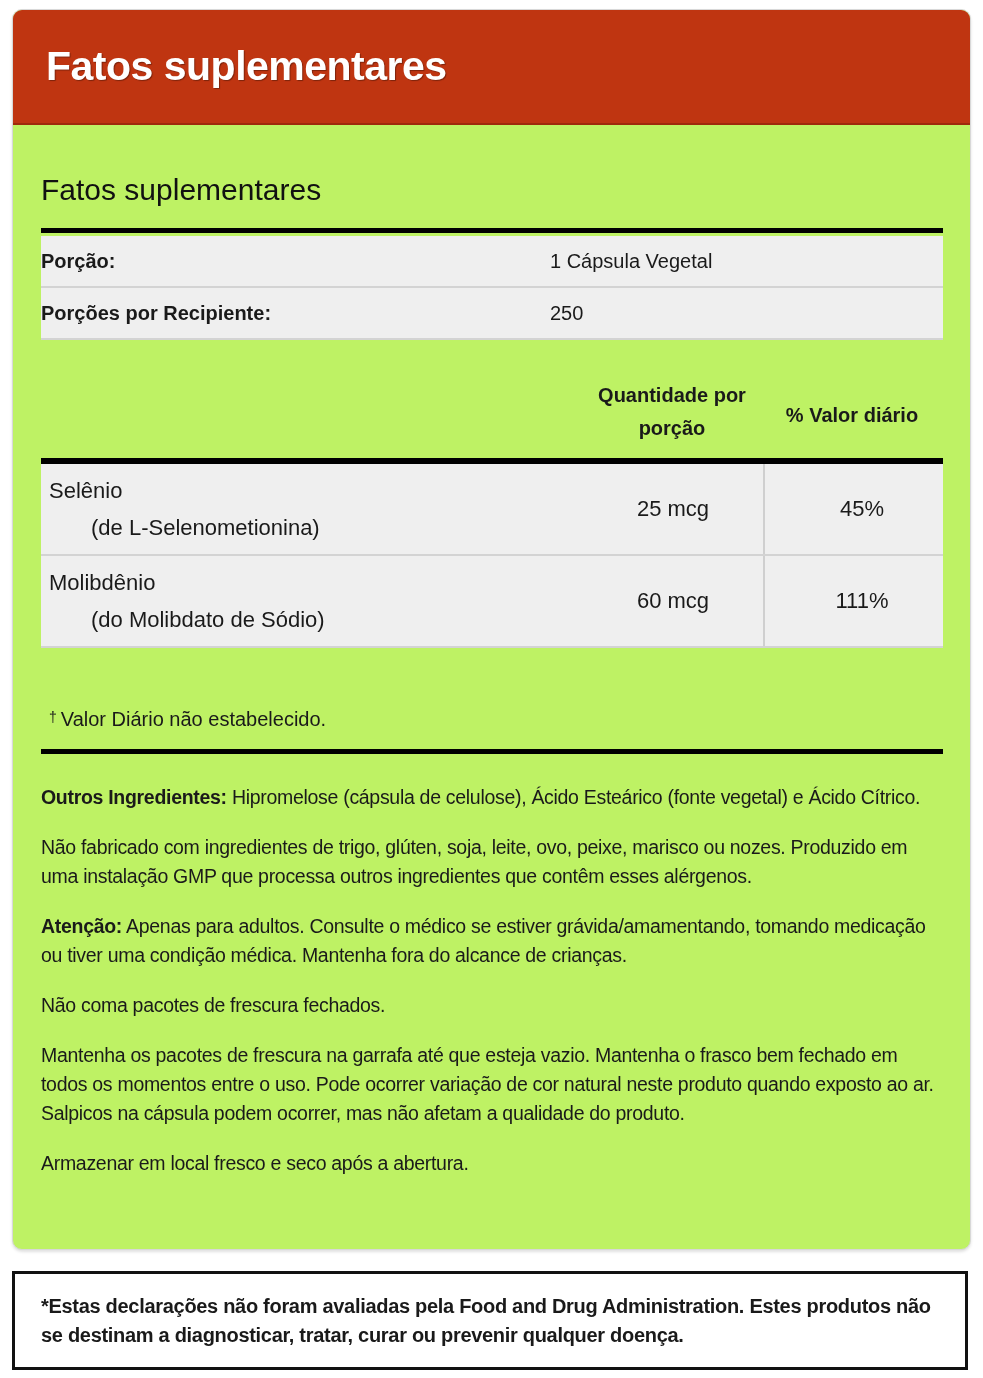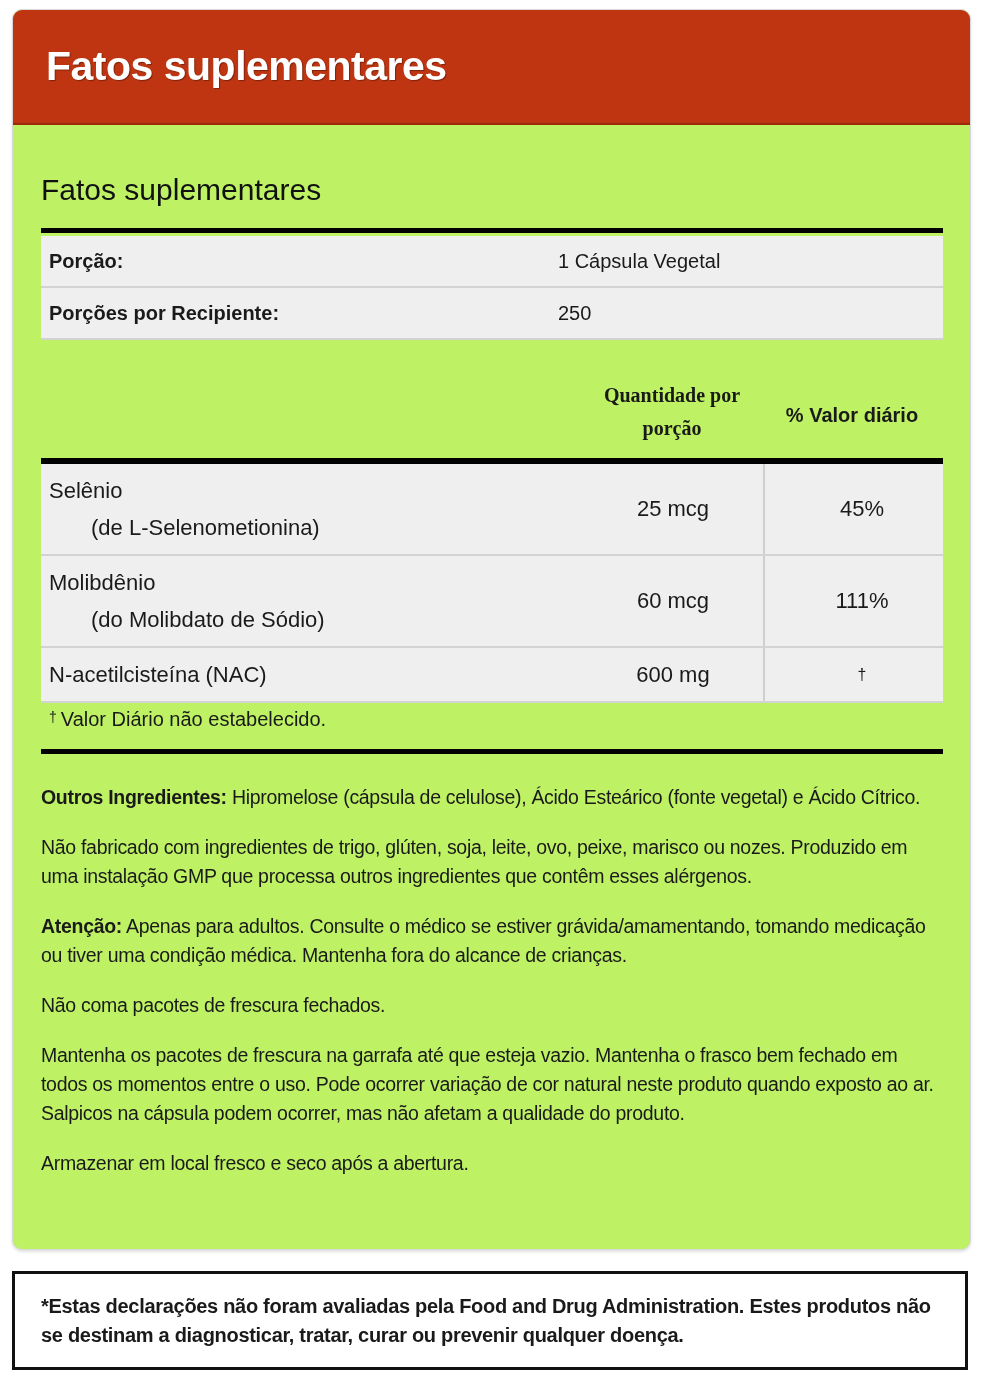"Porção:" .serving-row .lbl { padding-left: 8px -> none }
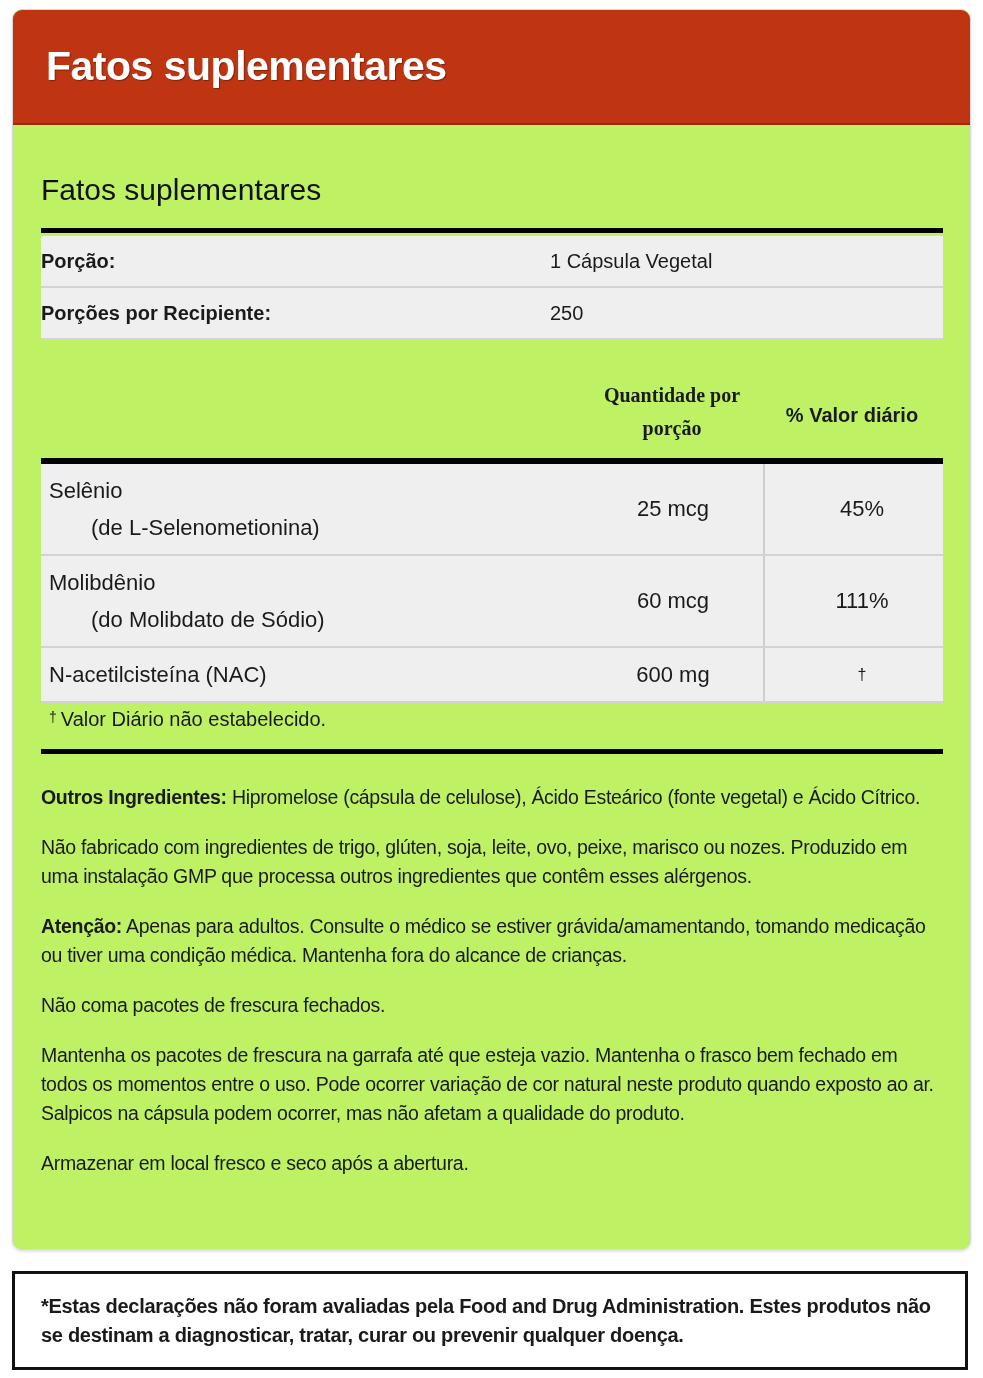"Quantidade por porção" .nutr-head .h-amt { font-family: Liberation Serif, serif -> none }
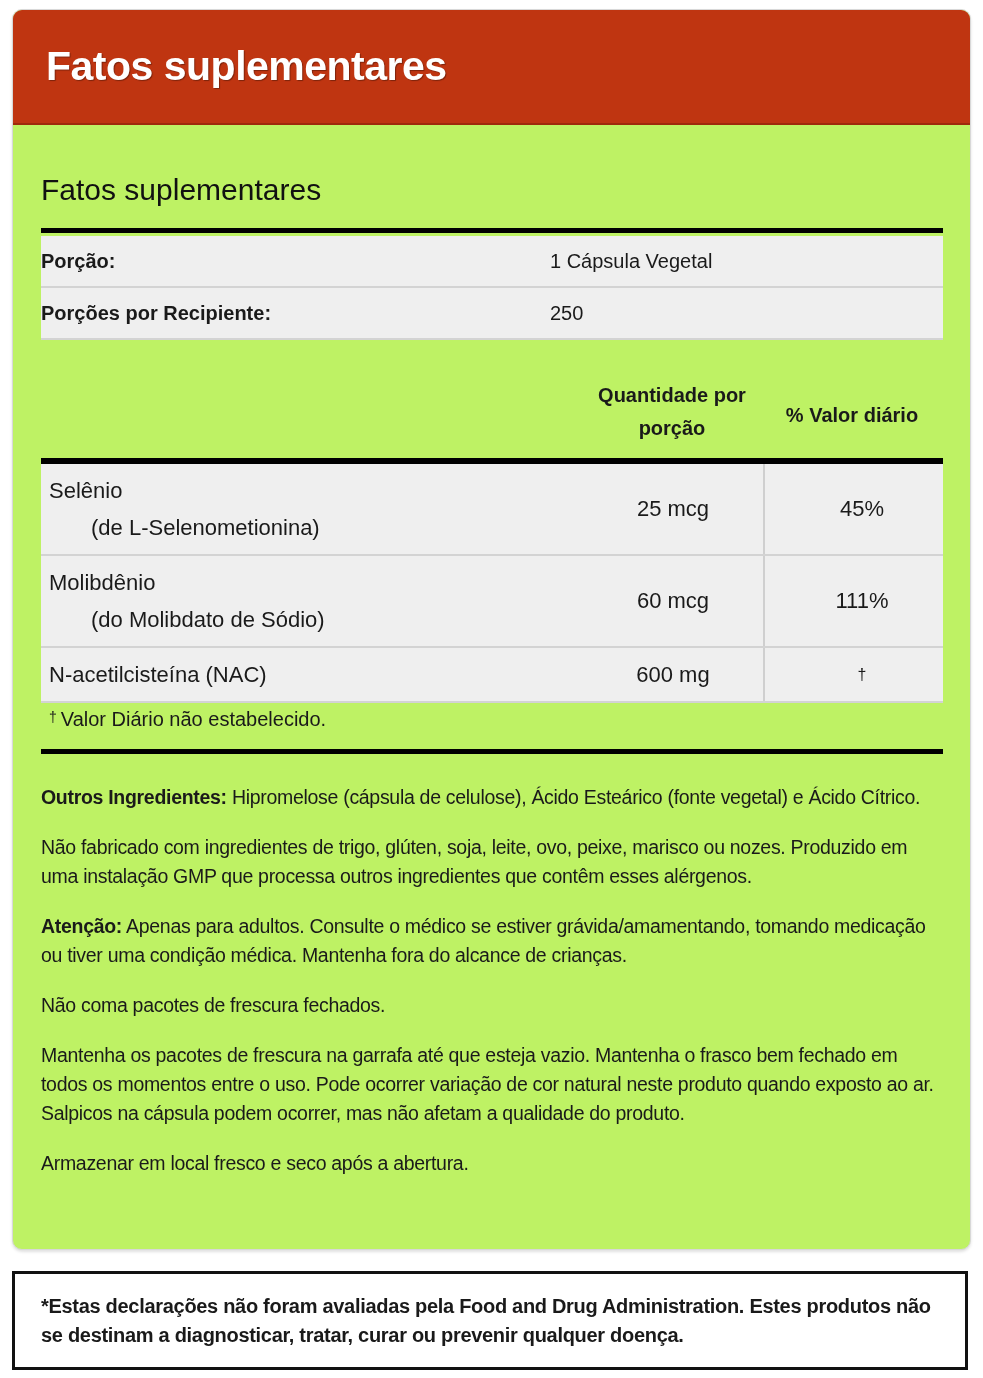"N-acetilcisteína (NAC)" div.nutr-row { html: <div> <div> <span>N-acetilcisteína (NAC)</span> </div> <div>600 mg</div> <div>†</div> </div> -> none }
